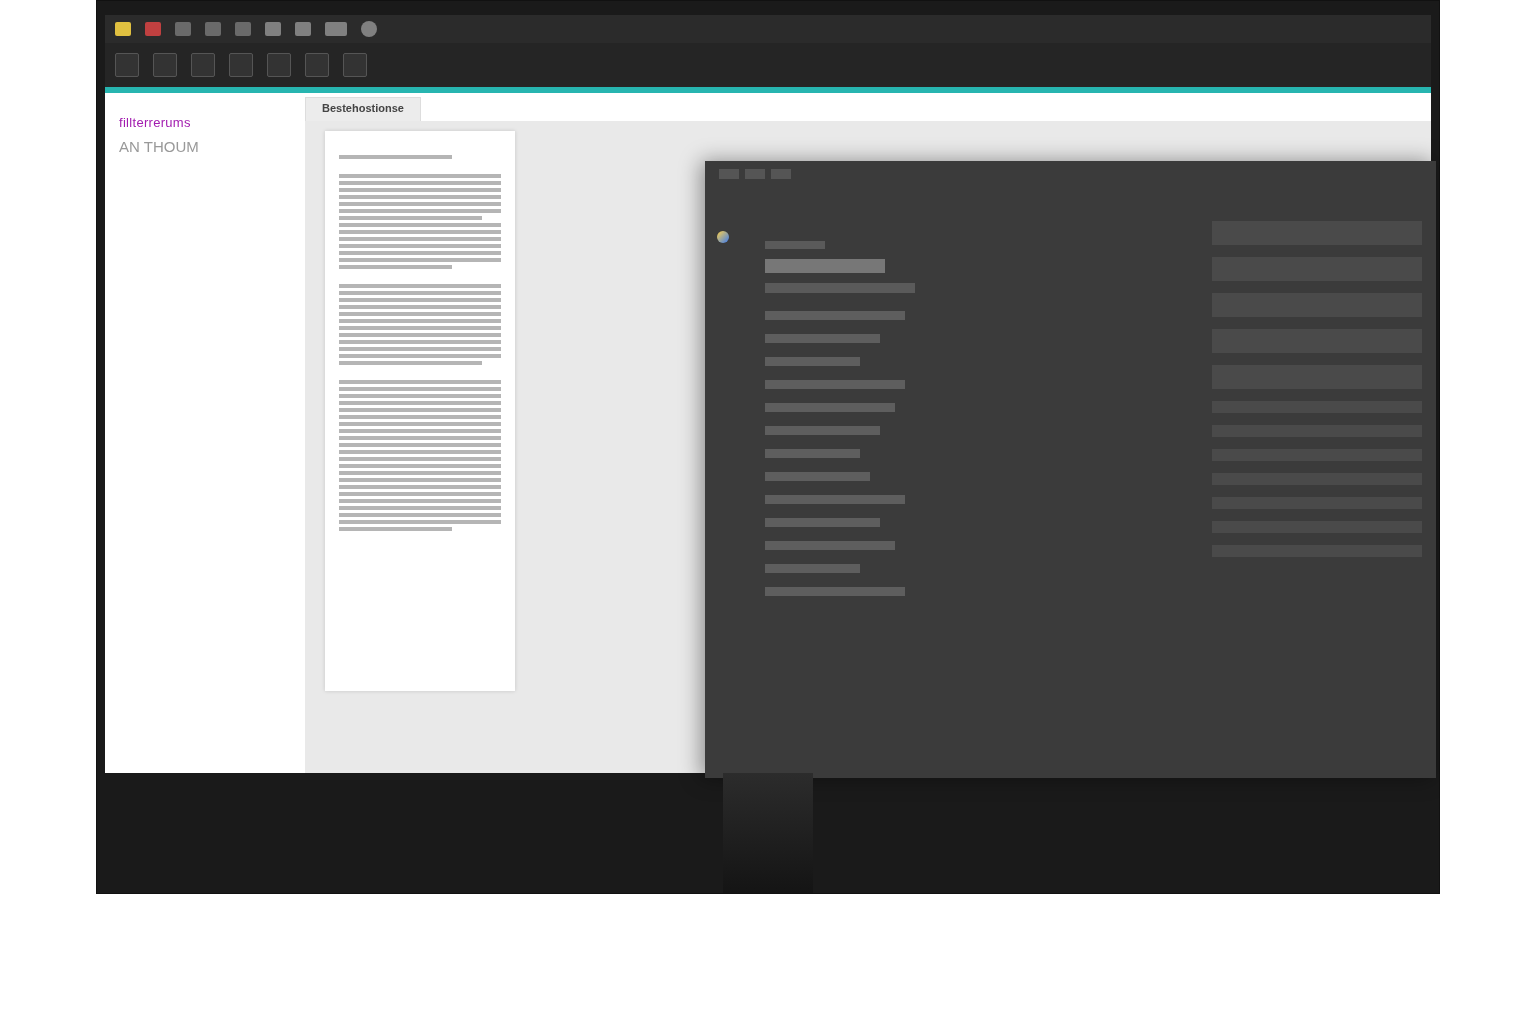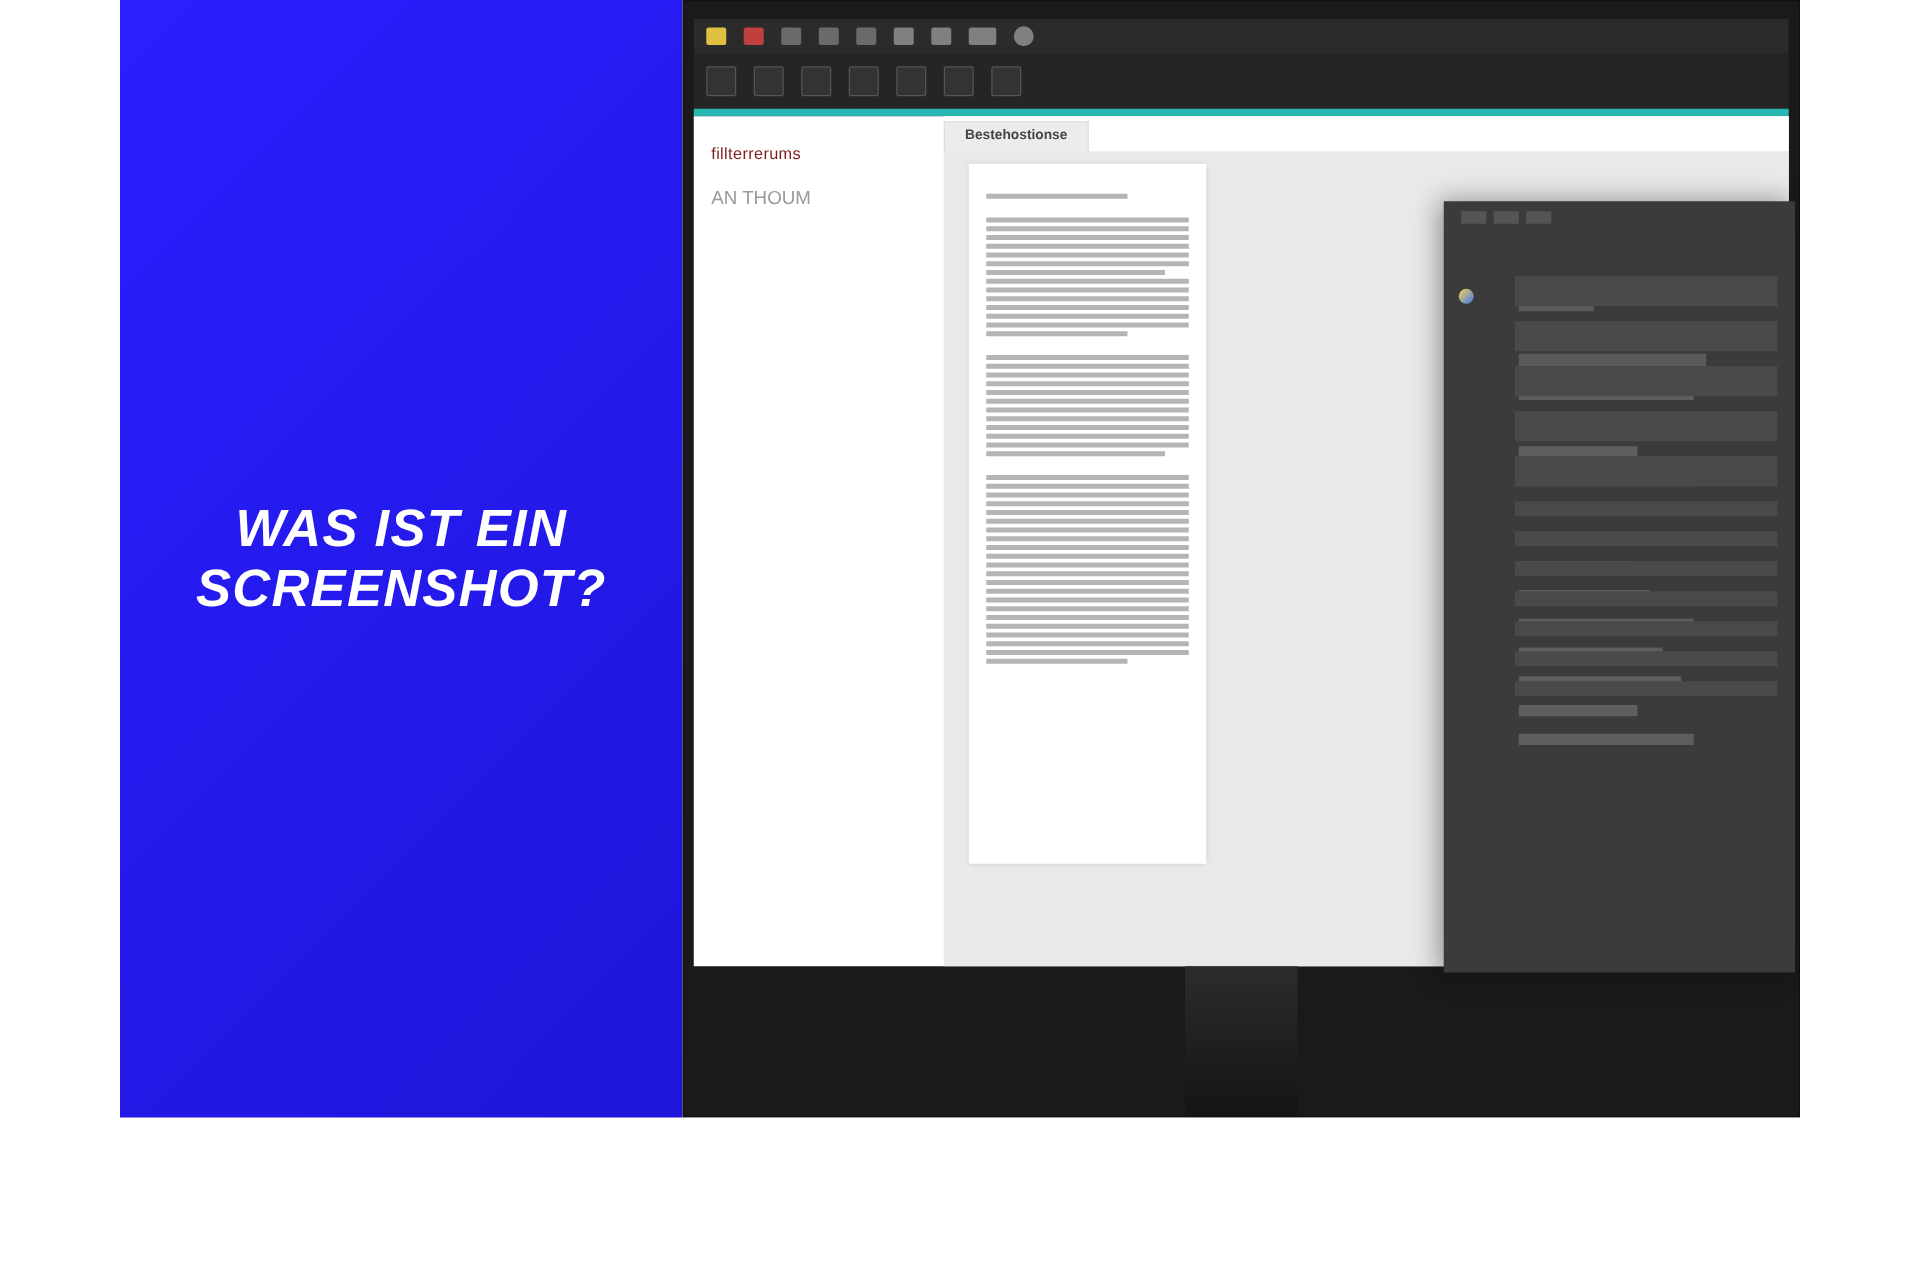"fillterrerums" .side-title { color: #7f1d1d -> #a21caf; margin-bottom: 20px -> 8px }
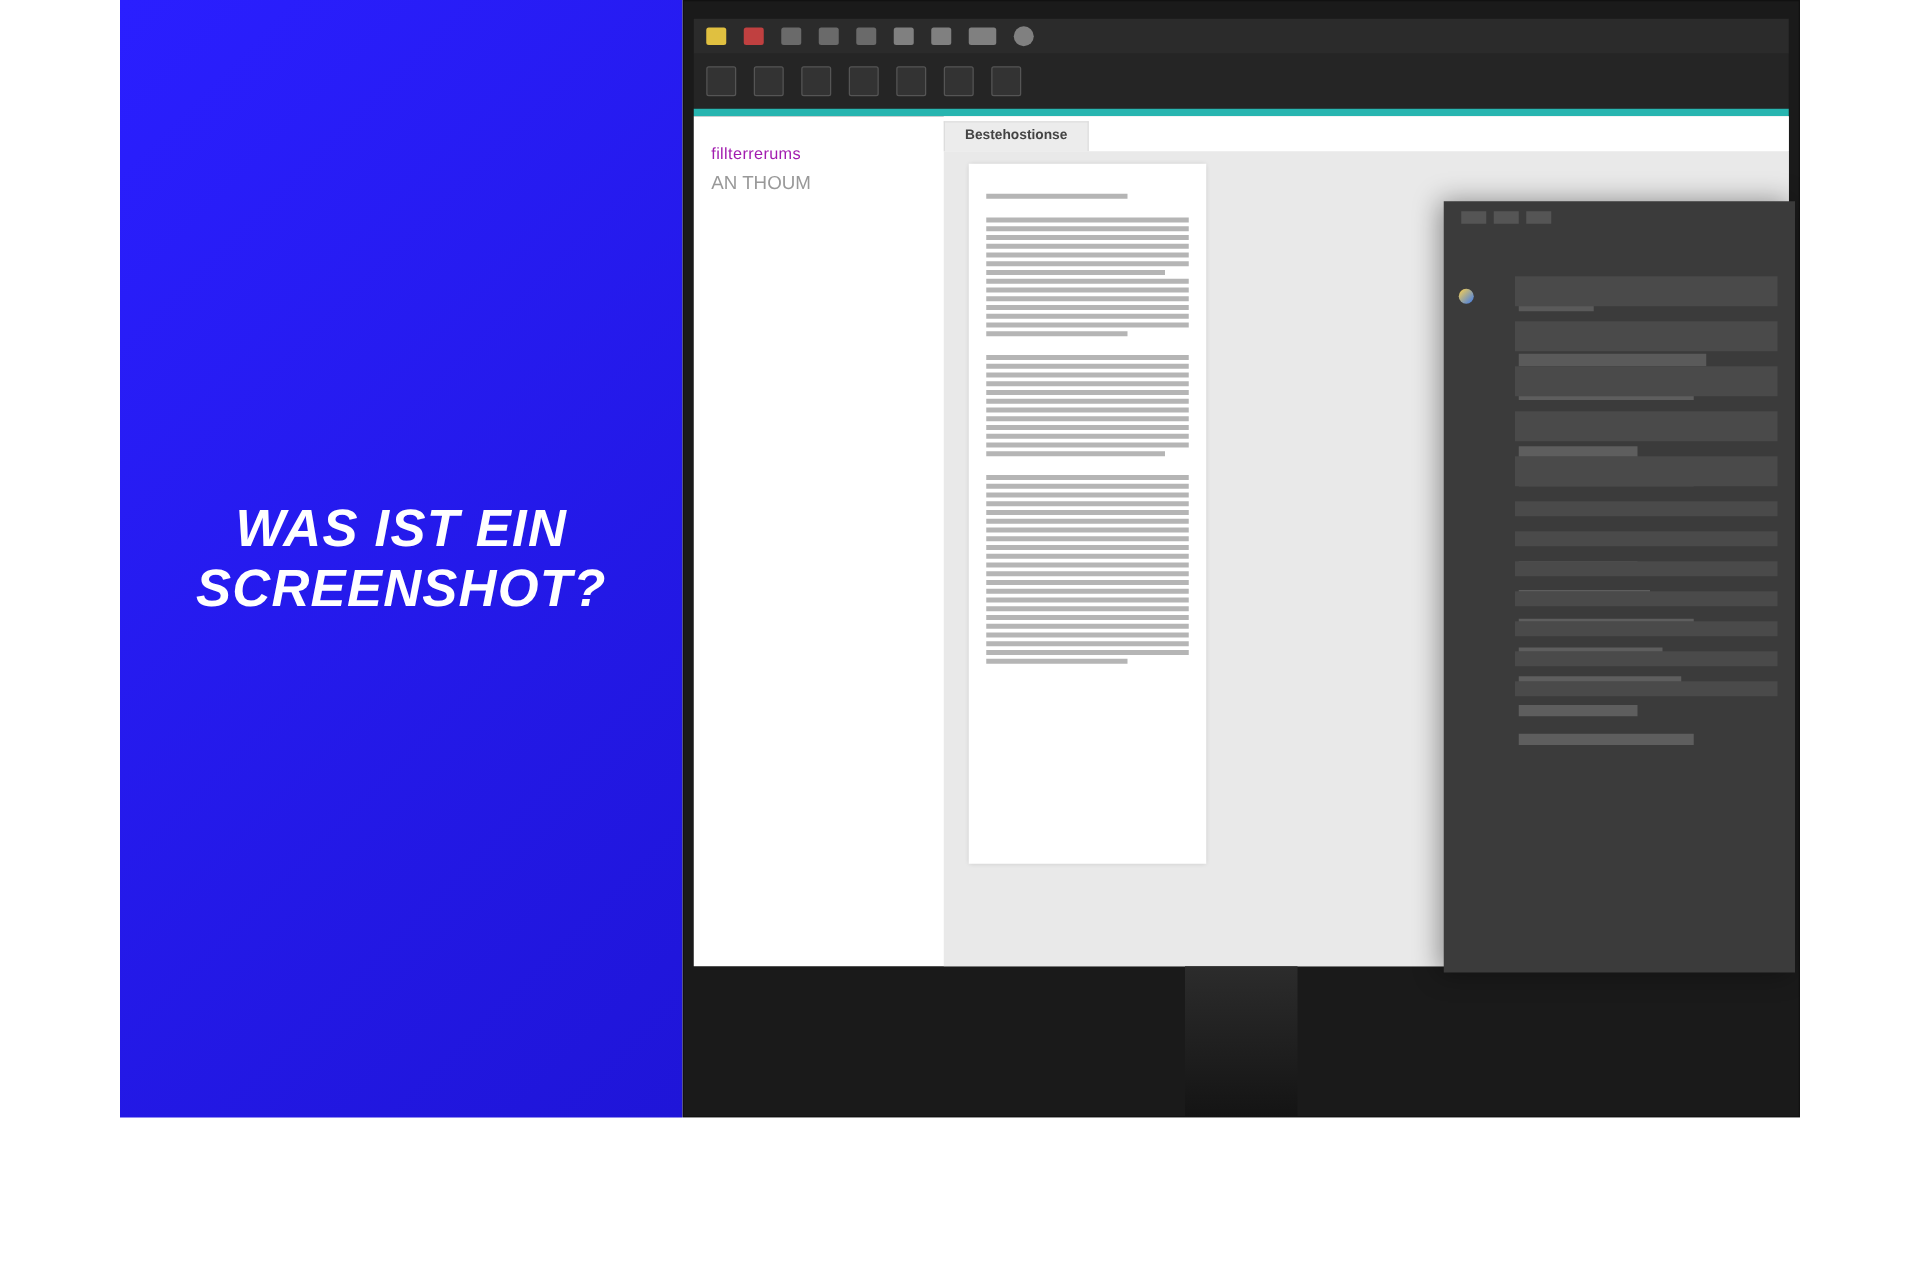"WAS IST EIN SCREENSHOT?" div.left-panel { html: <div> <div>WAS IST EIN SCREENSHOT?</div> </div> -> none }
